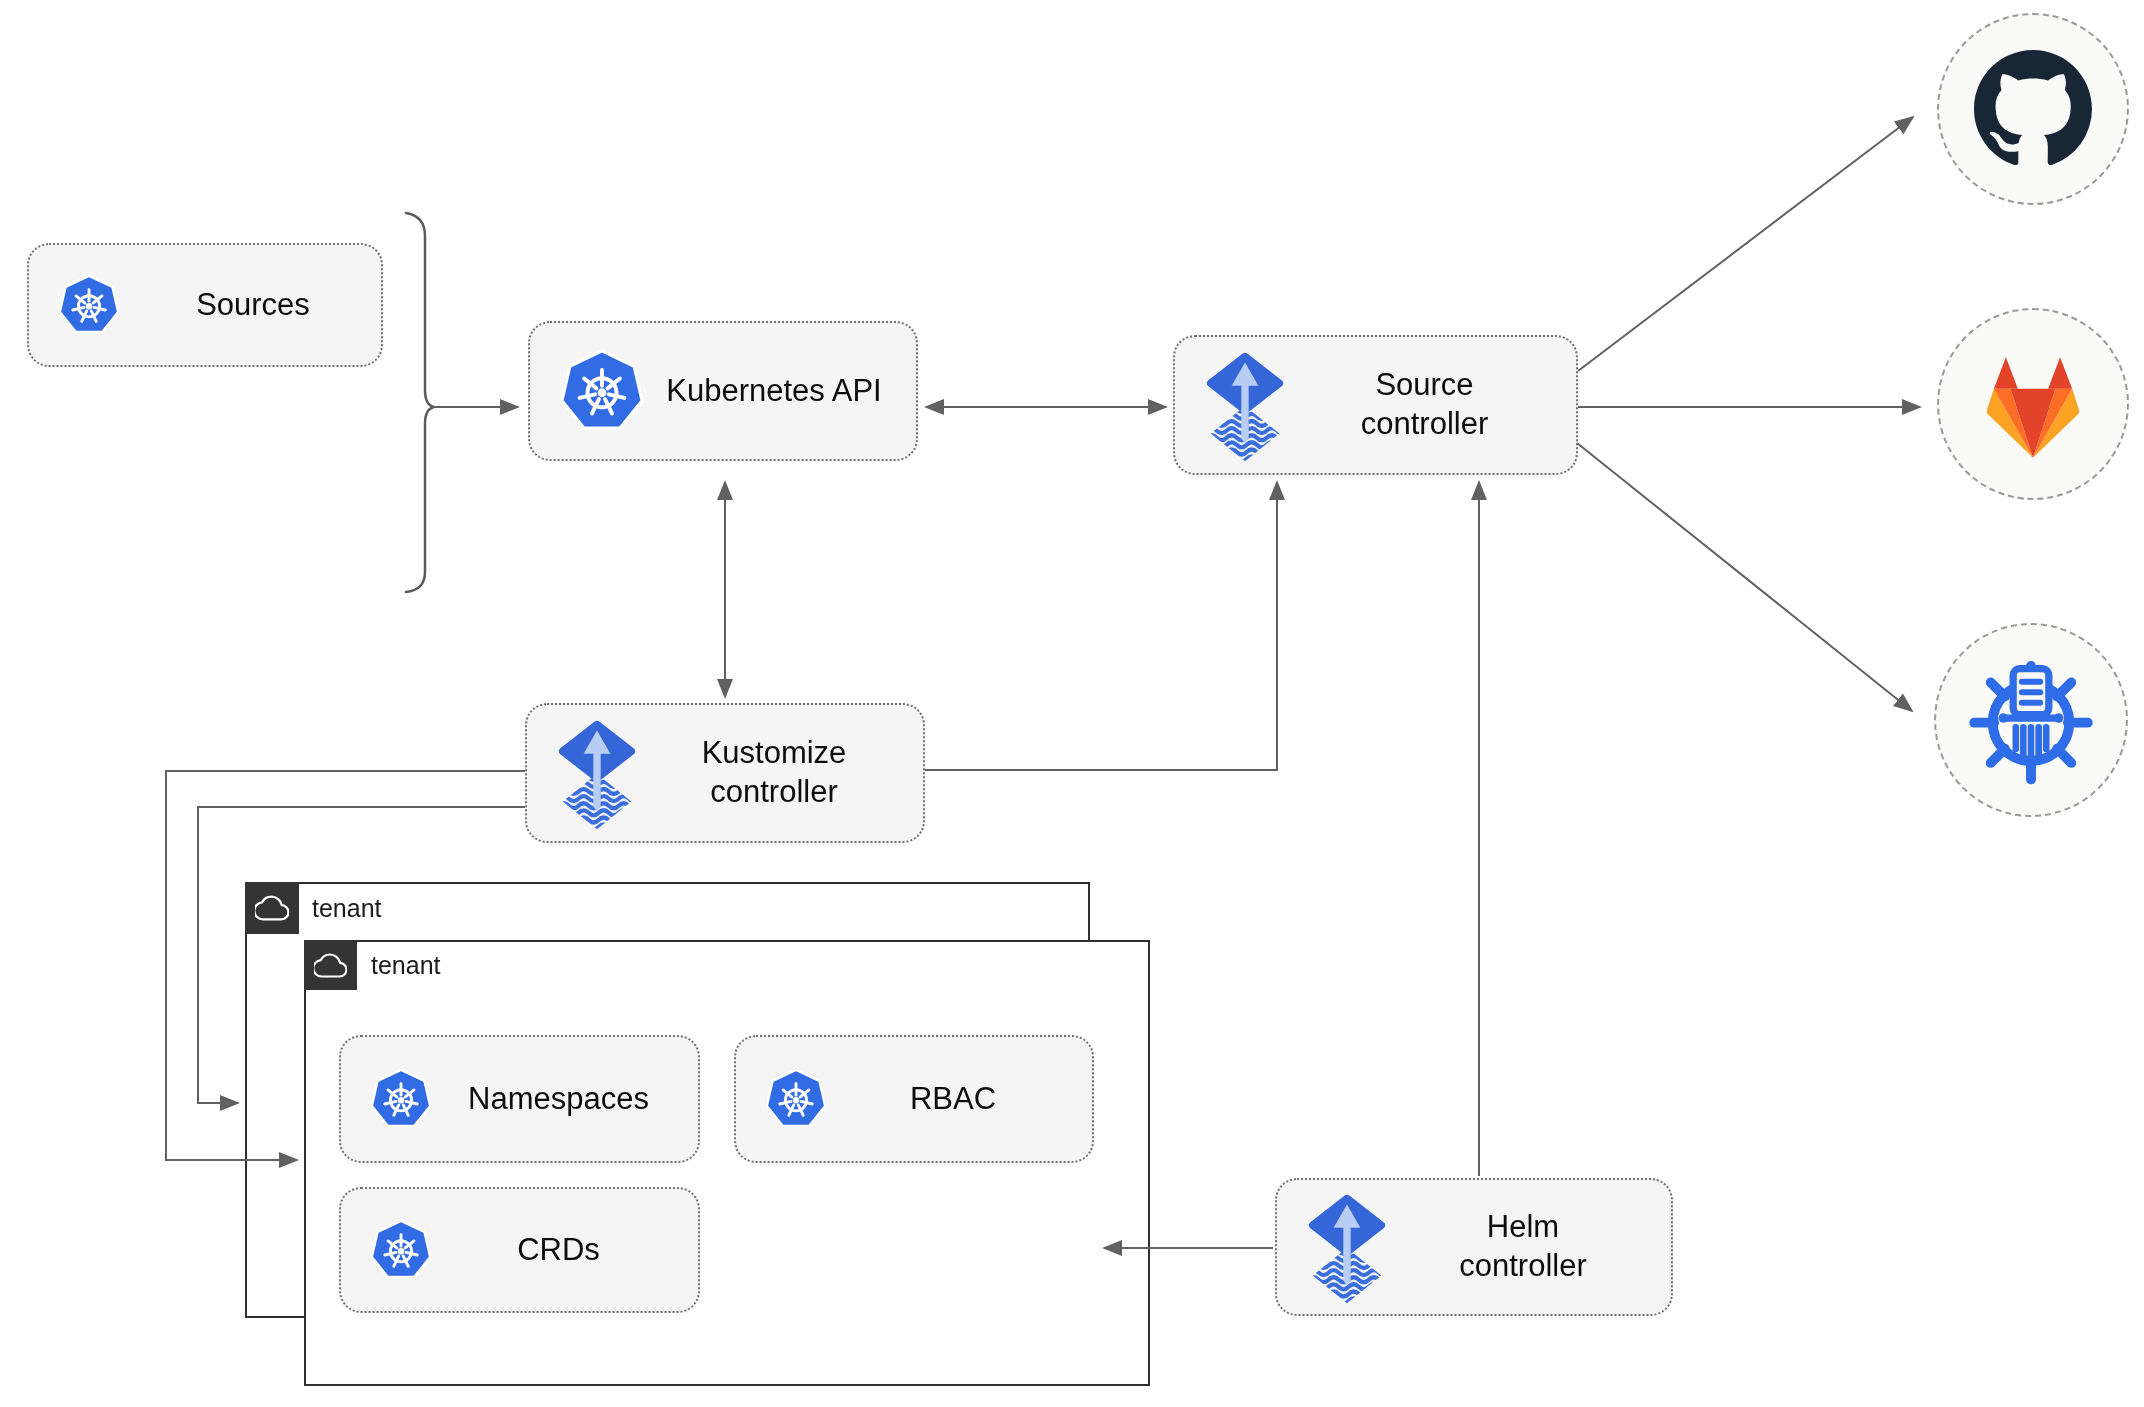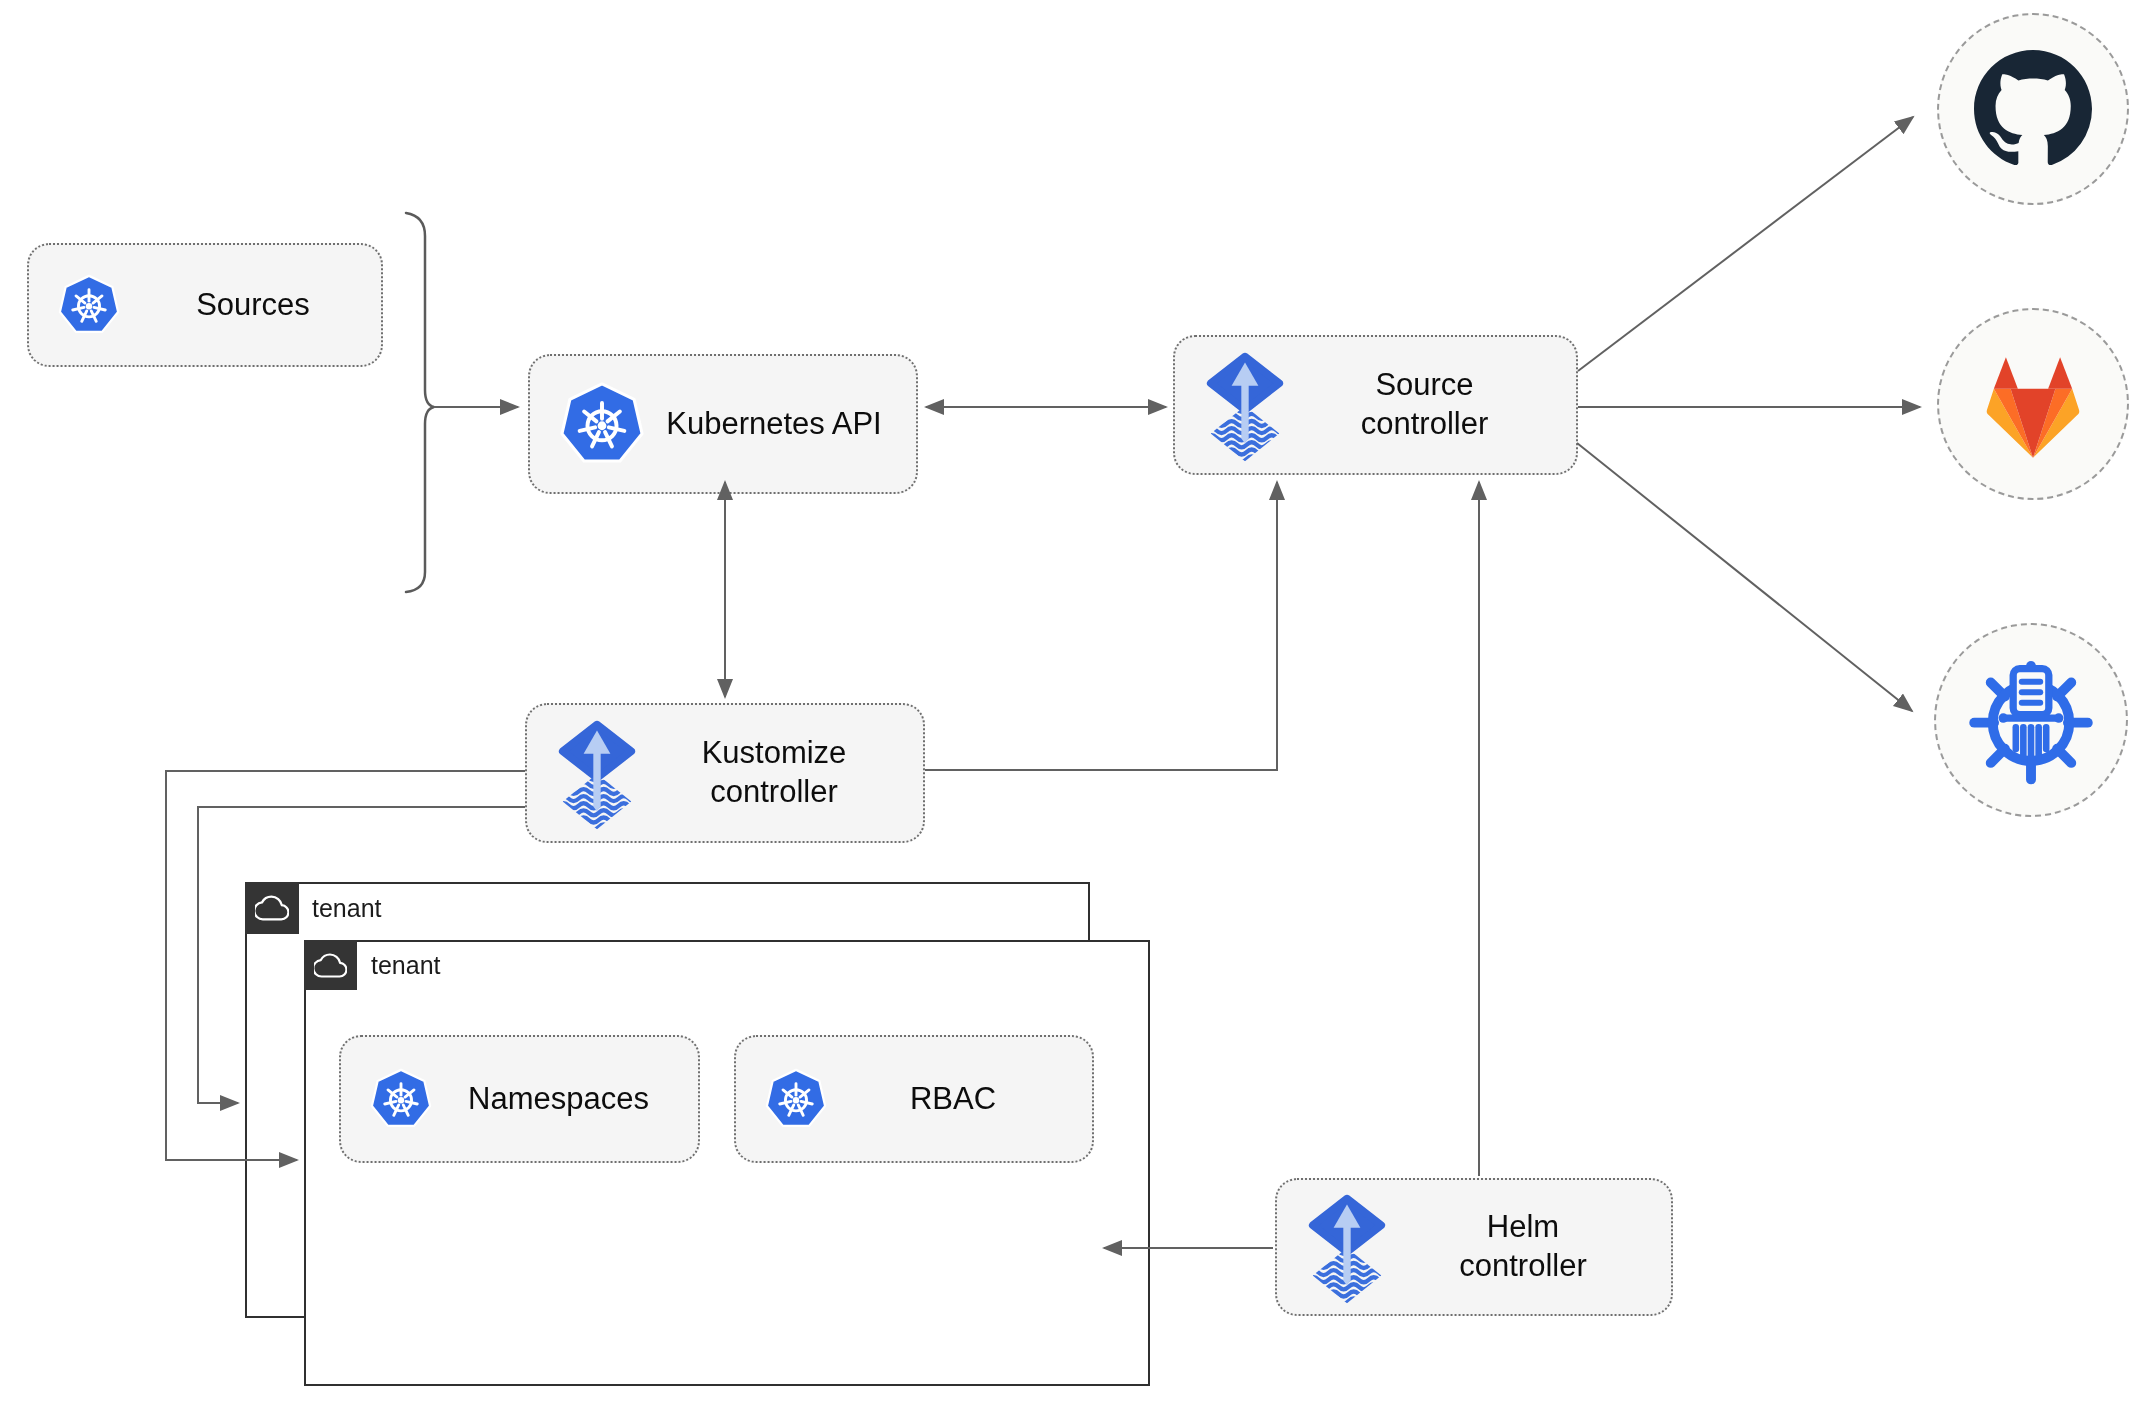"Kubernetes API" div.node { top: 354px -> 321px }
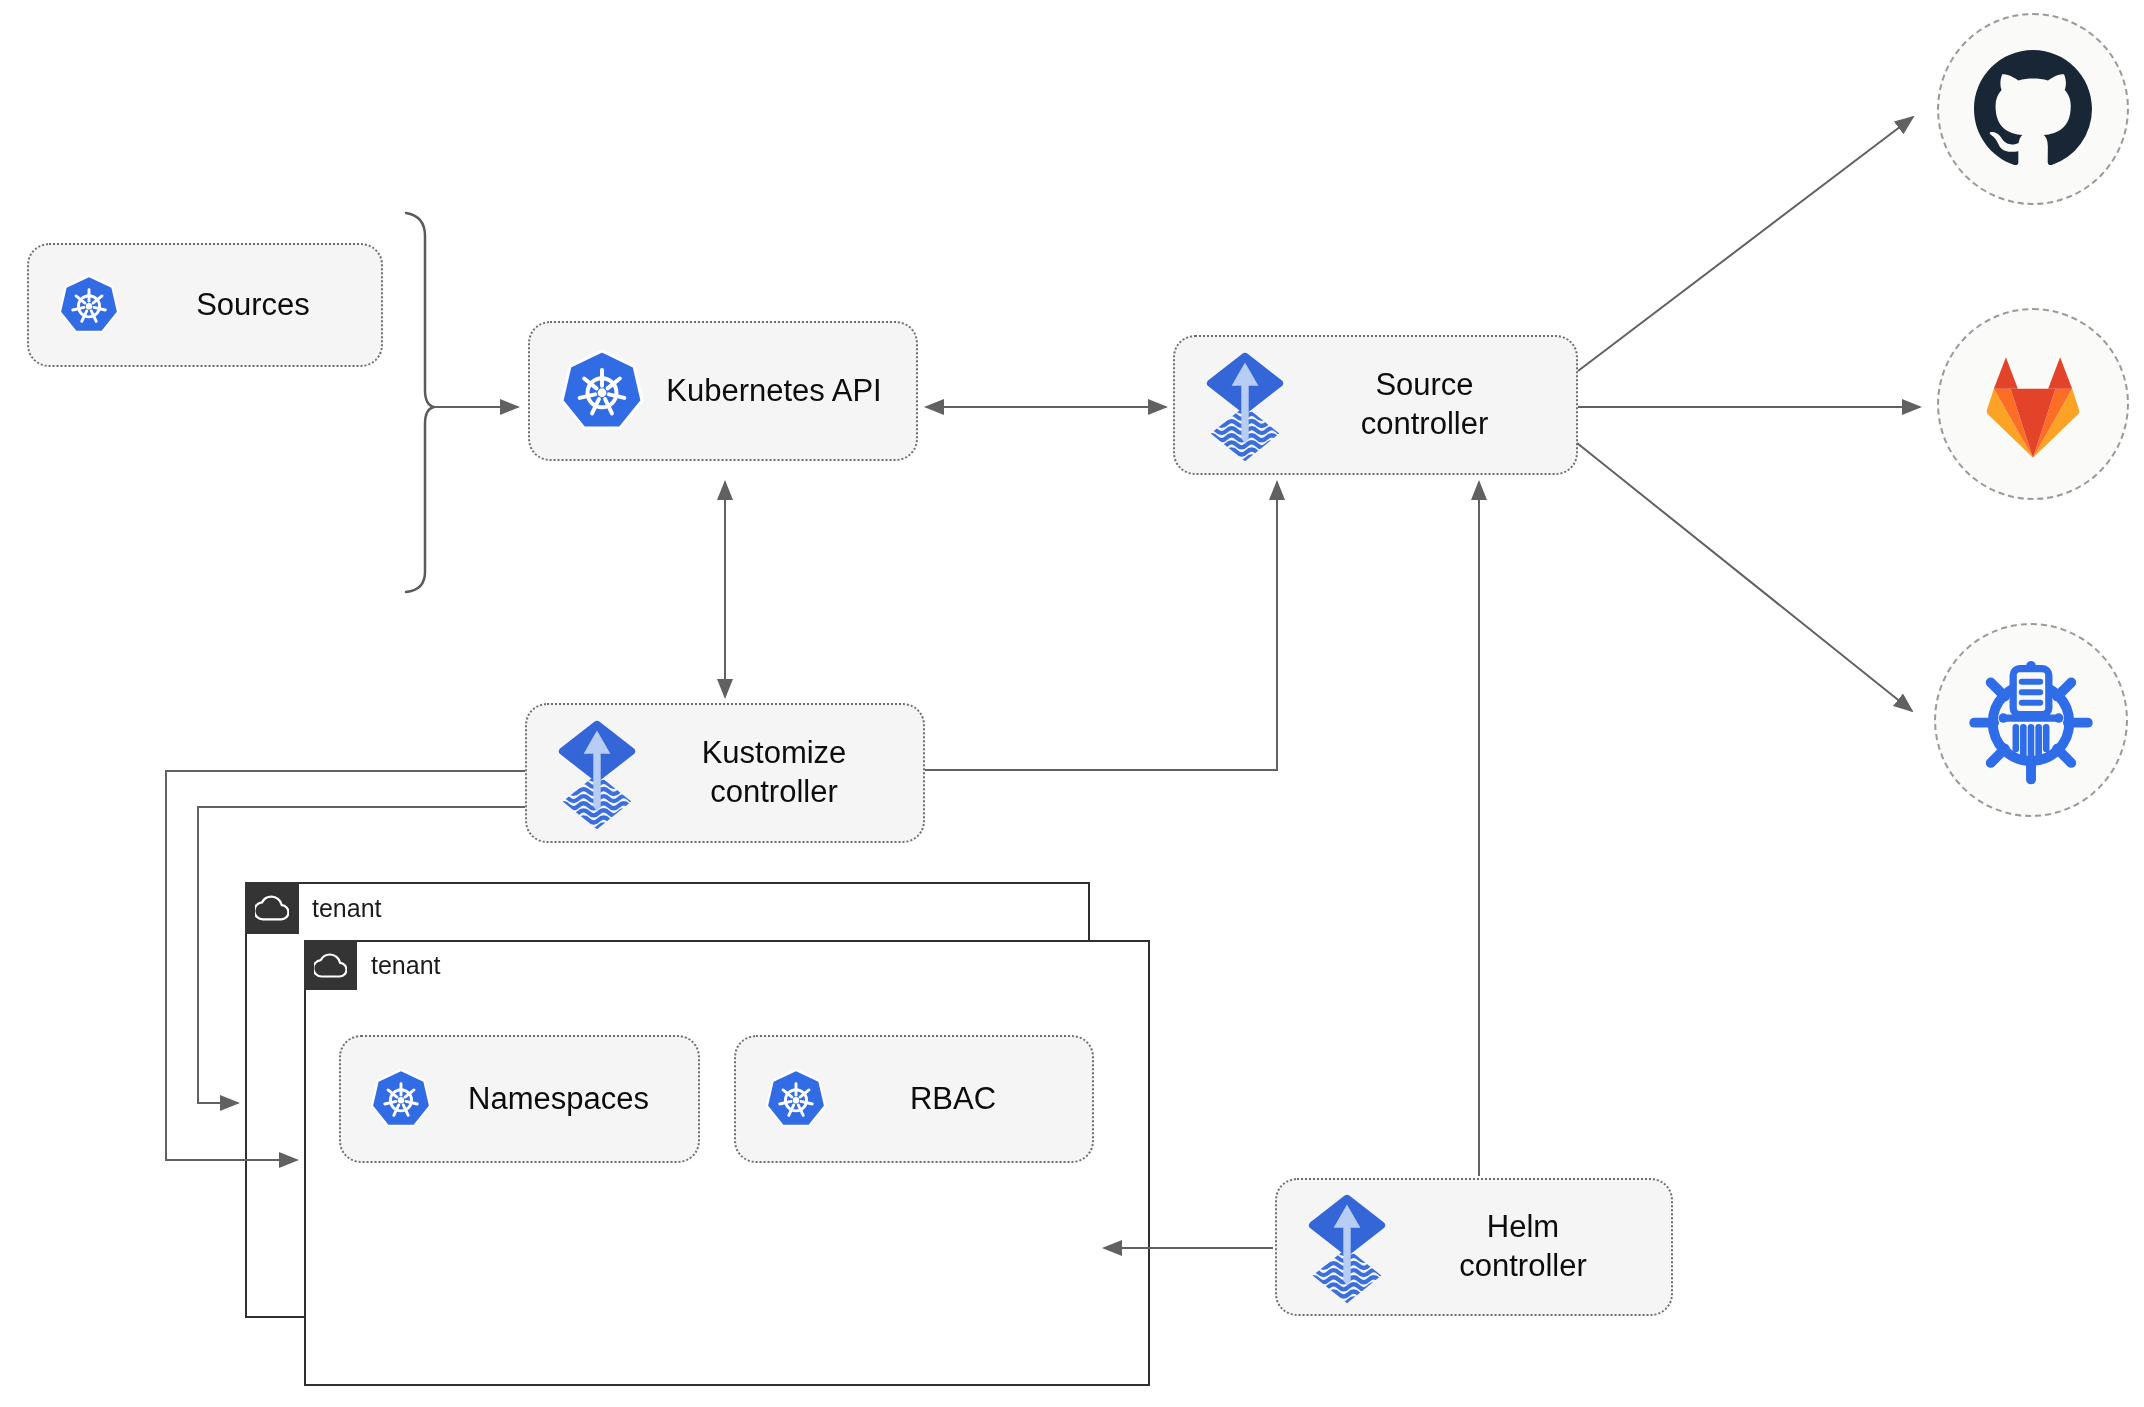"CRDs" div.node { html: none -> <div> <span> <svg> <use></use> </svg> </span> <span>CRDs</span> </div> }
